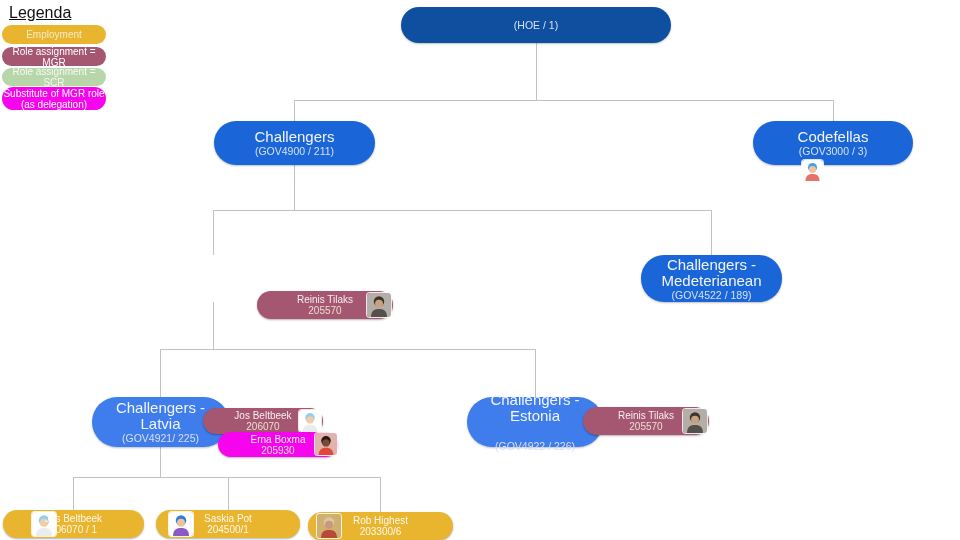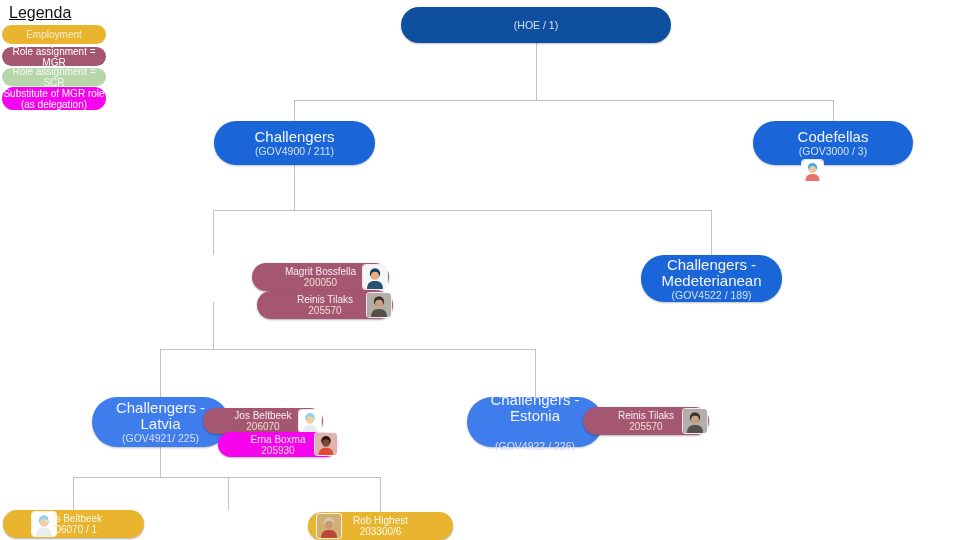"Magrit Bossfella" div.pill { html: <div> <div> <div>Magrit Bossfella</div> <div>200050</div> </div> <span> <svg> <rect></rect> <circle></circle> <circle></circle> <path></path> </svg> </span> </div> -> none }
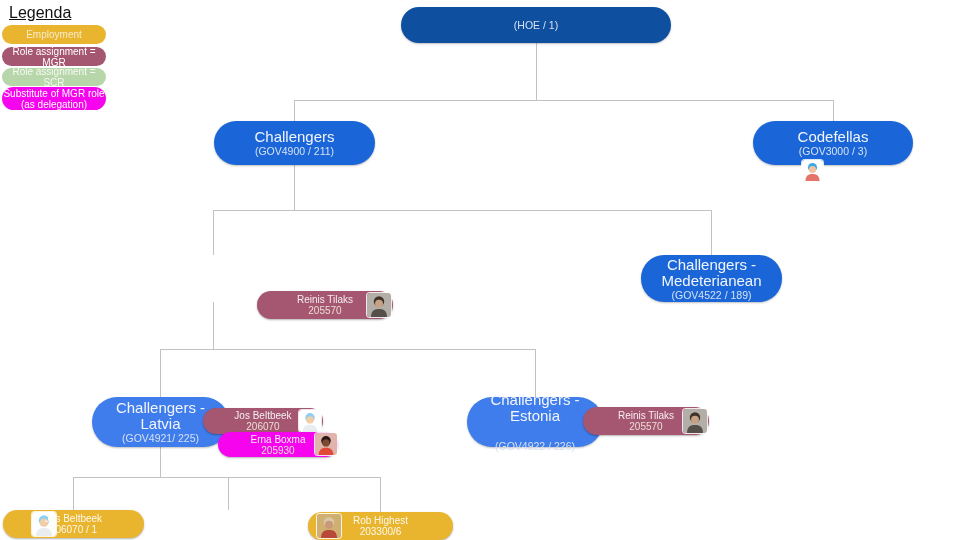"Saskia Pot" div.pill { html: none -> <div> <span> <svg> <rect></rect> <circle></circle> <circle></circle> <path></path> </svg> </span> <div> <div>Saskia Pot</div> <div>204500/1</div> </div> </div> }
